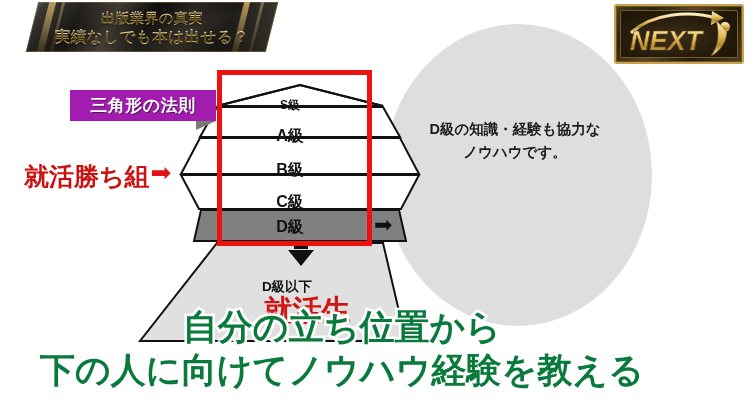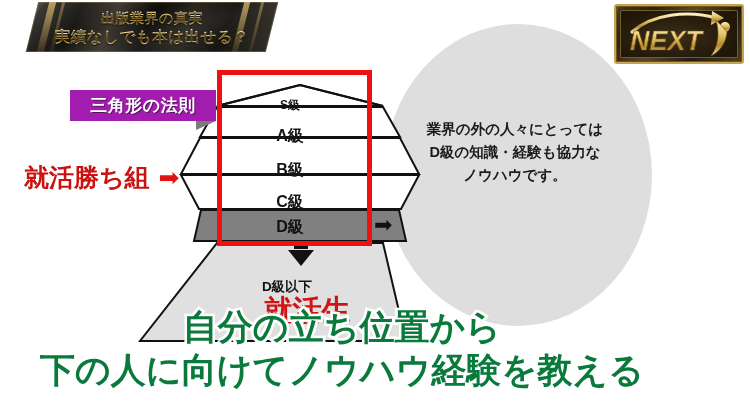"業界の外の人々にとっては" div { html: <div>業界の外の人々にとっては</div> -> none }
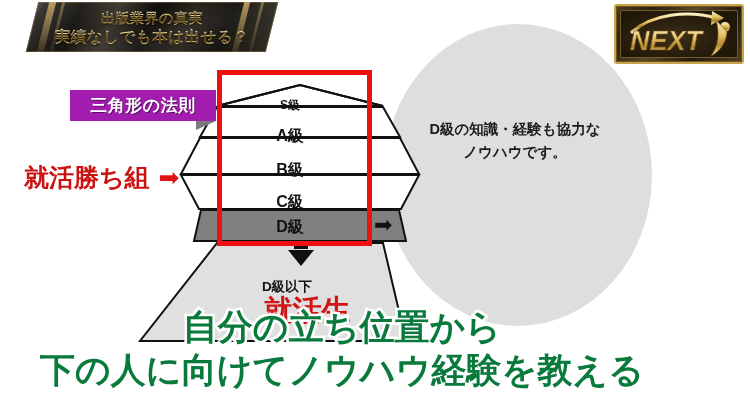"就活勝ち組" #win-label { align-items: center -> flex-start; gap: 8px -> none }
